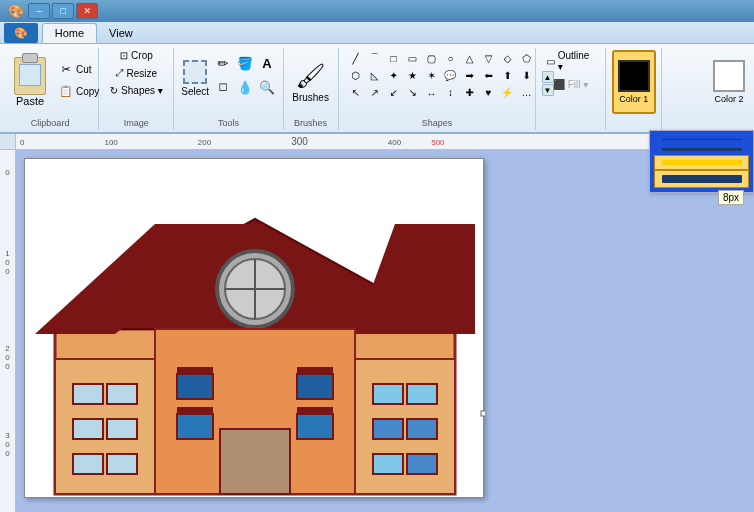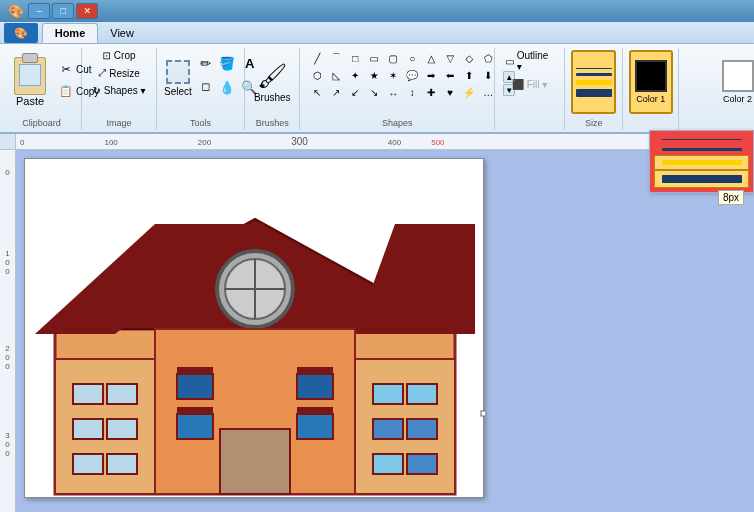"Home" .ribbon-tab.active { font-weight: bold -> normal }
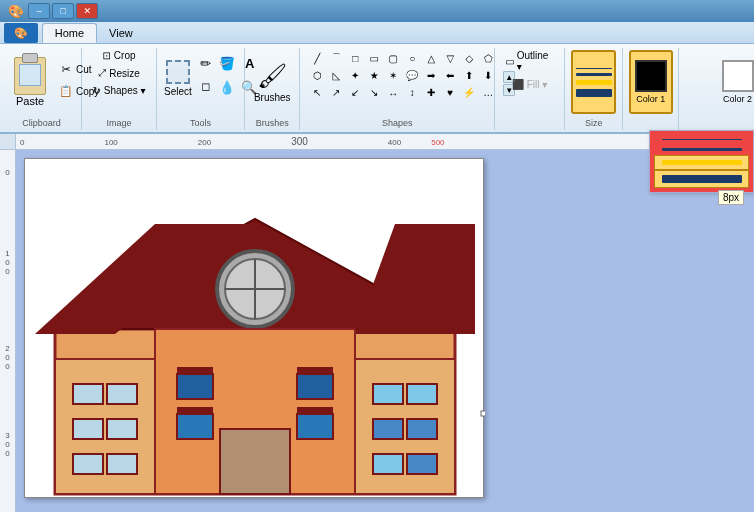"Size" div.ribbon-group { html: <div> <div> <div> <div></div> <div></div> <div></div> <div></div> </div> </div> <div>Size</div> </div> -> none }
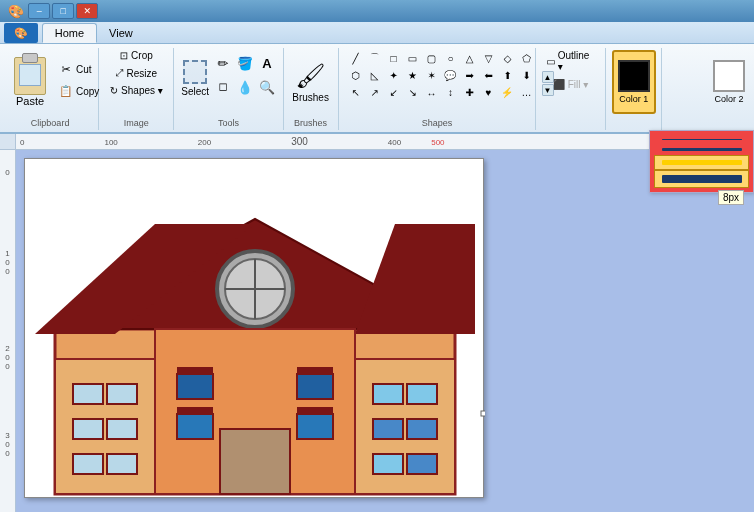"8px" .size-popup { background: #ef4444 -> #1d4ed8 }
